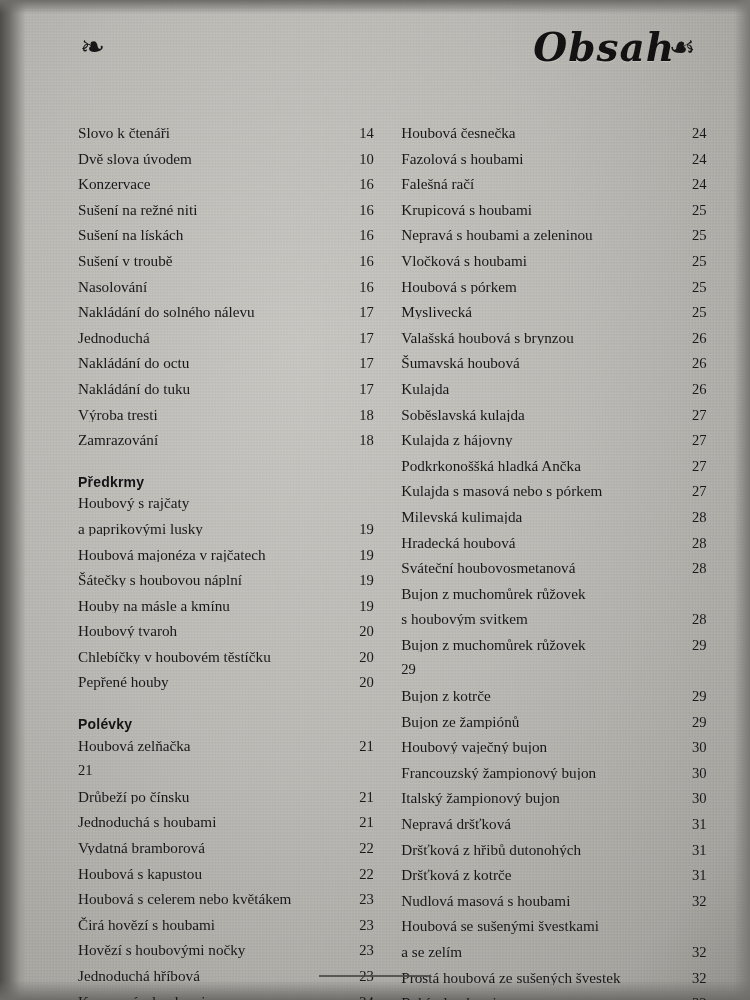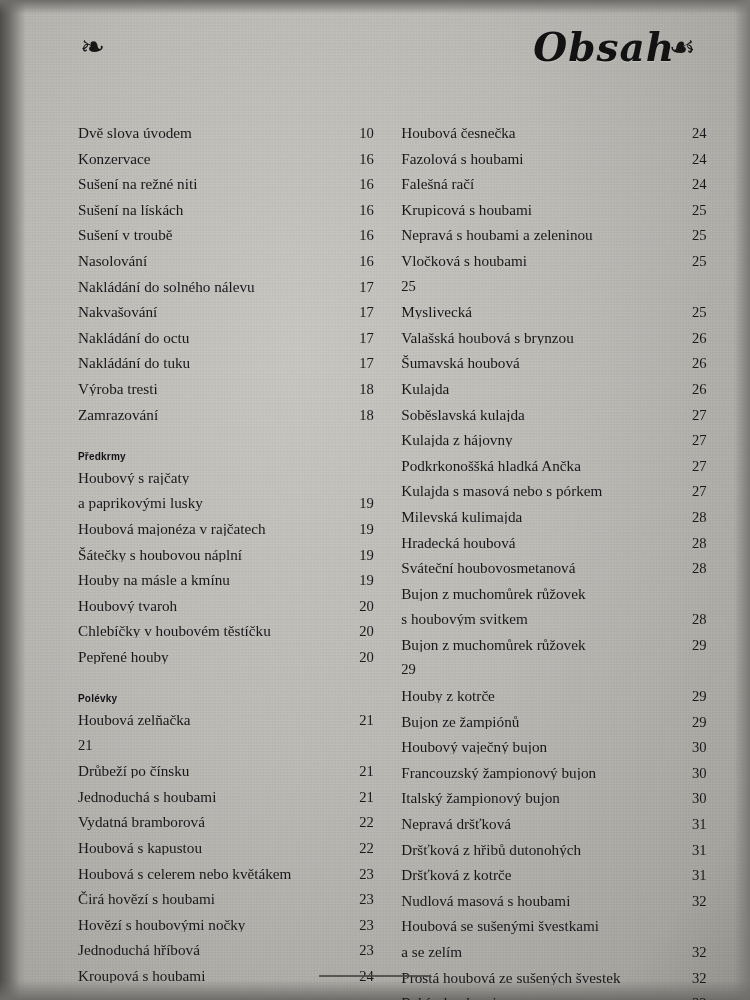"Slovo k čtenáři" div.entry { html: none -> <div> <span>Slovo k čtenáři</span> <span>14</span> </div> }
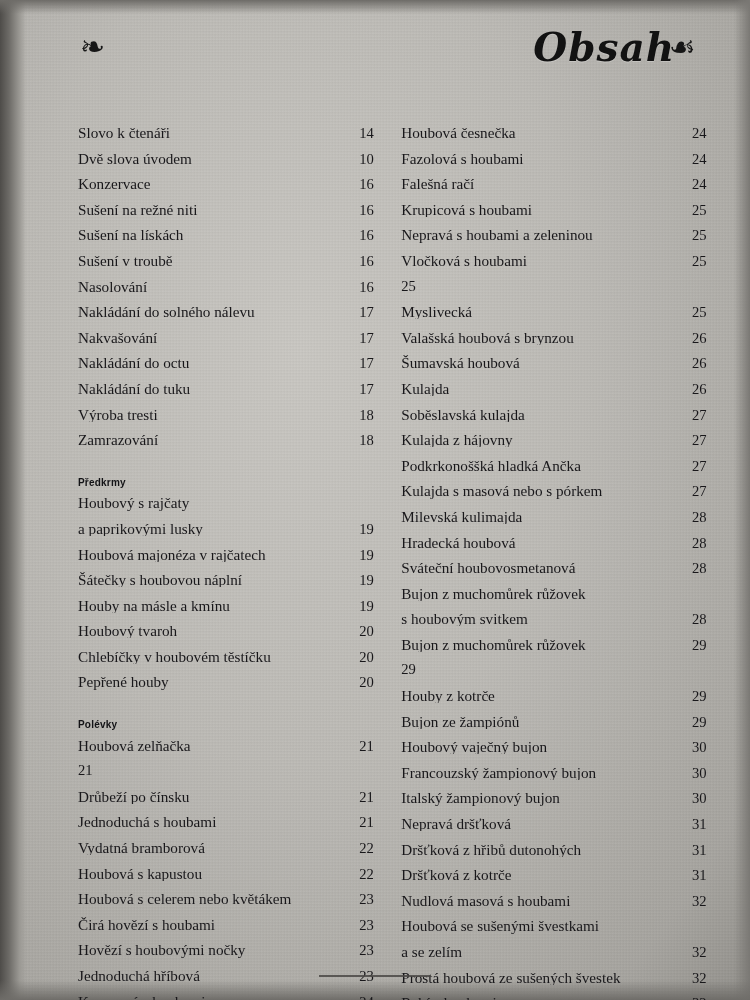"Houbová s pórkem" span.label { html: none -> <span>Houbová s pórkem</span> }
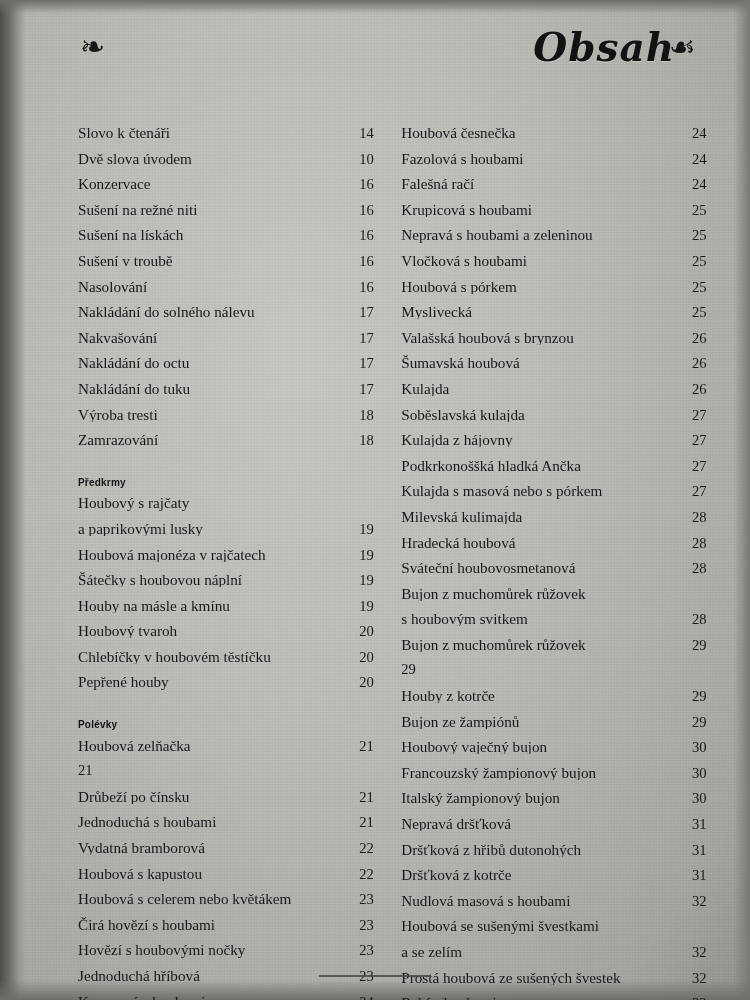"Nakvašování" span.label { text: Nakvašování -> Jednoduchá }
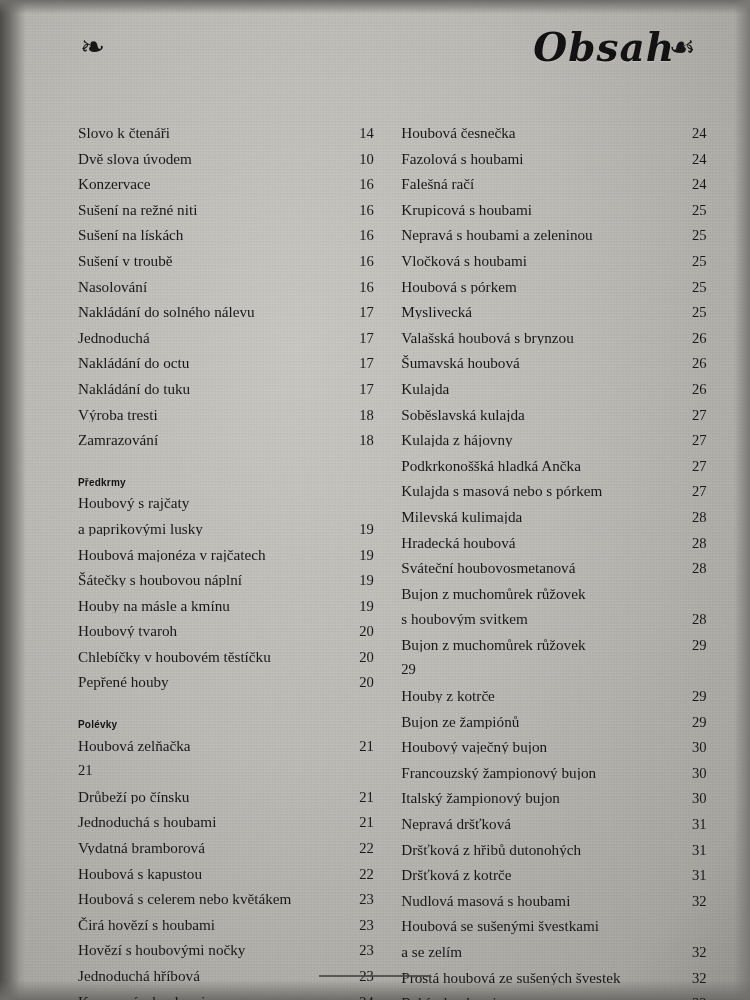"Předkrmy" .section-head { font-size: 10px -> 14px }
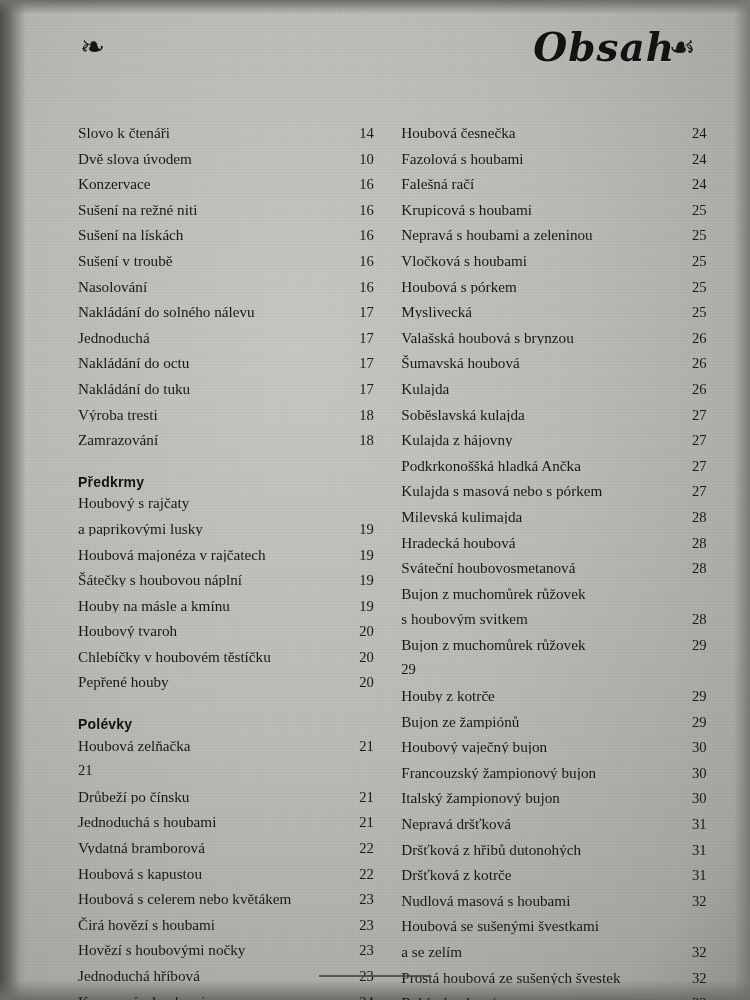"Houby z kotrče" span.label { text: Houby -> Bujon }
